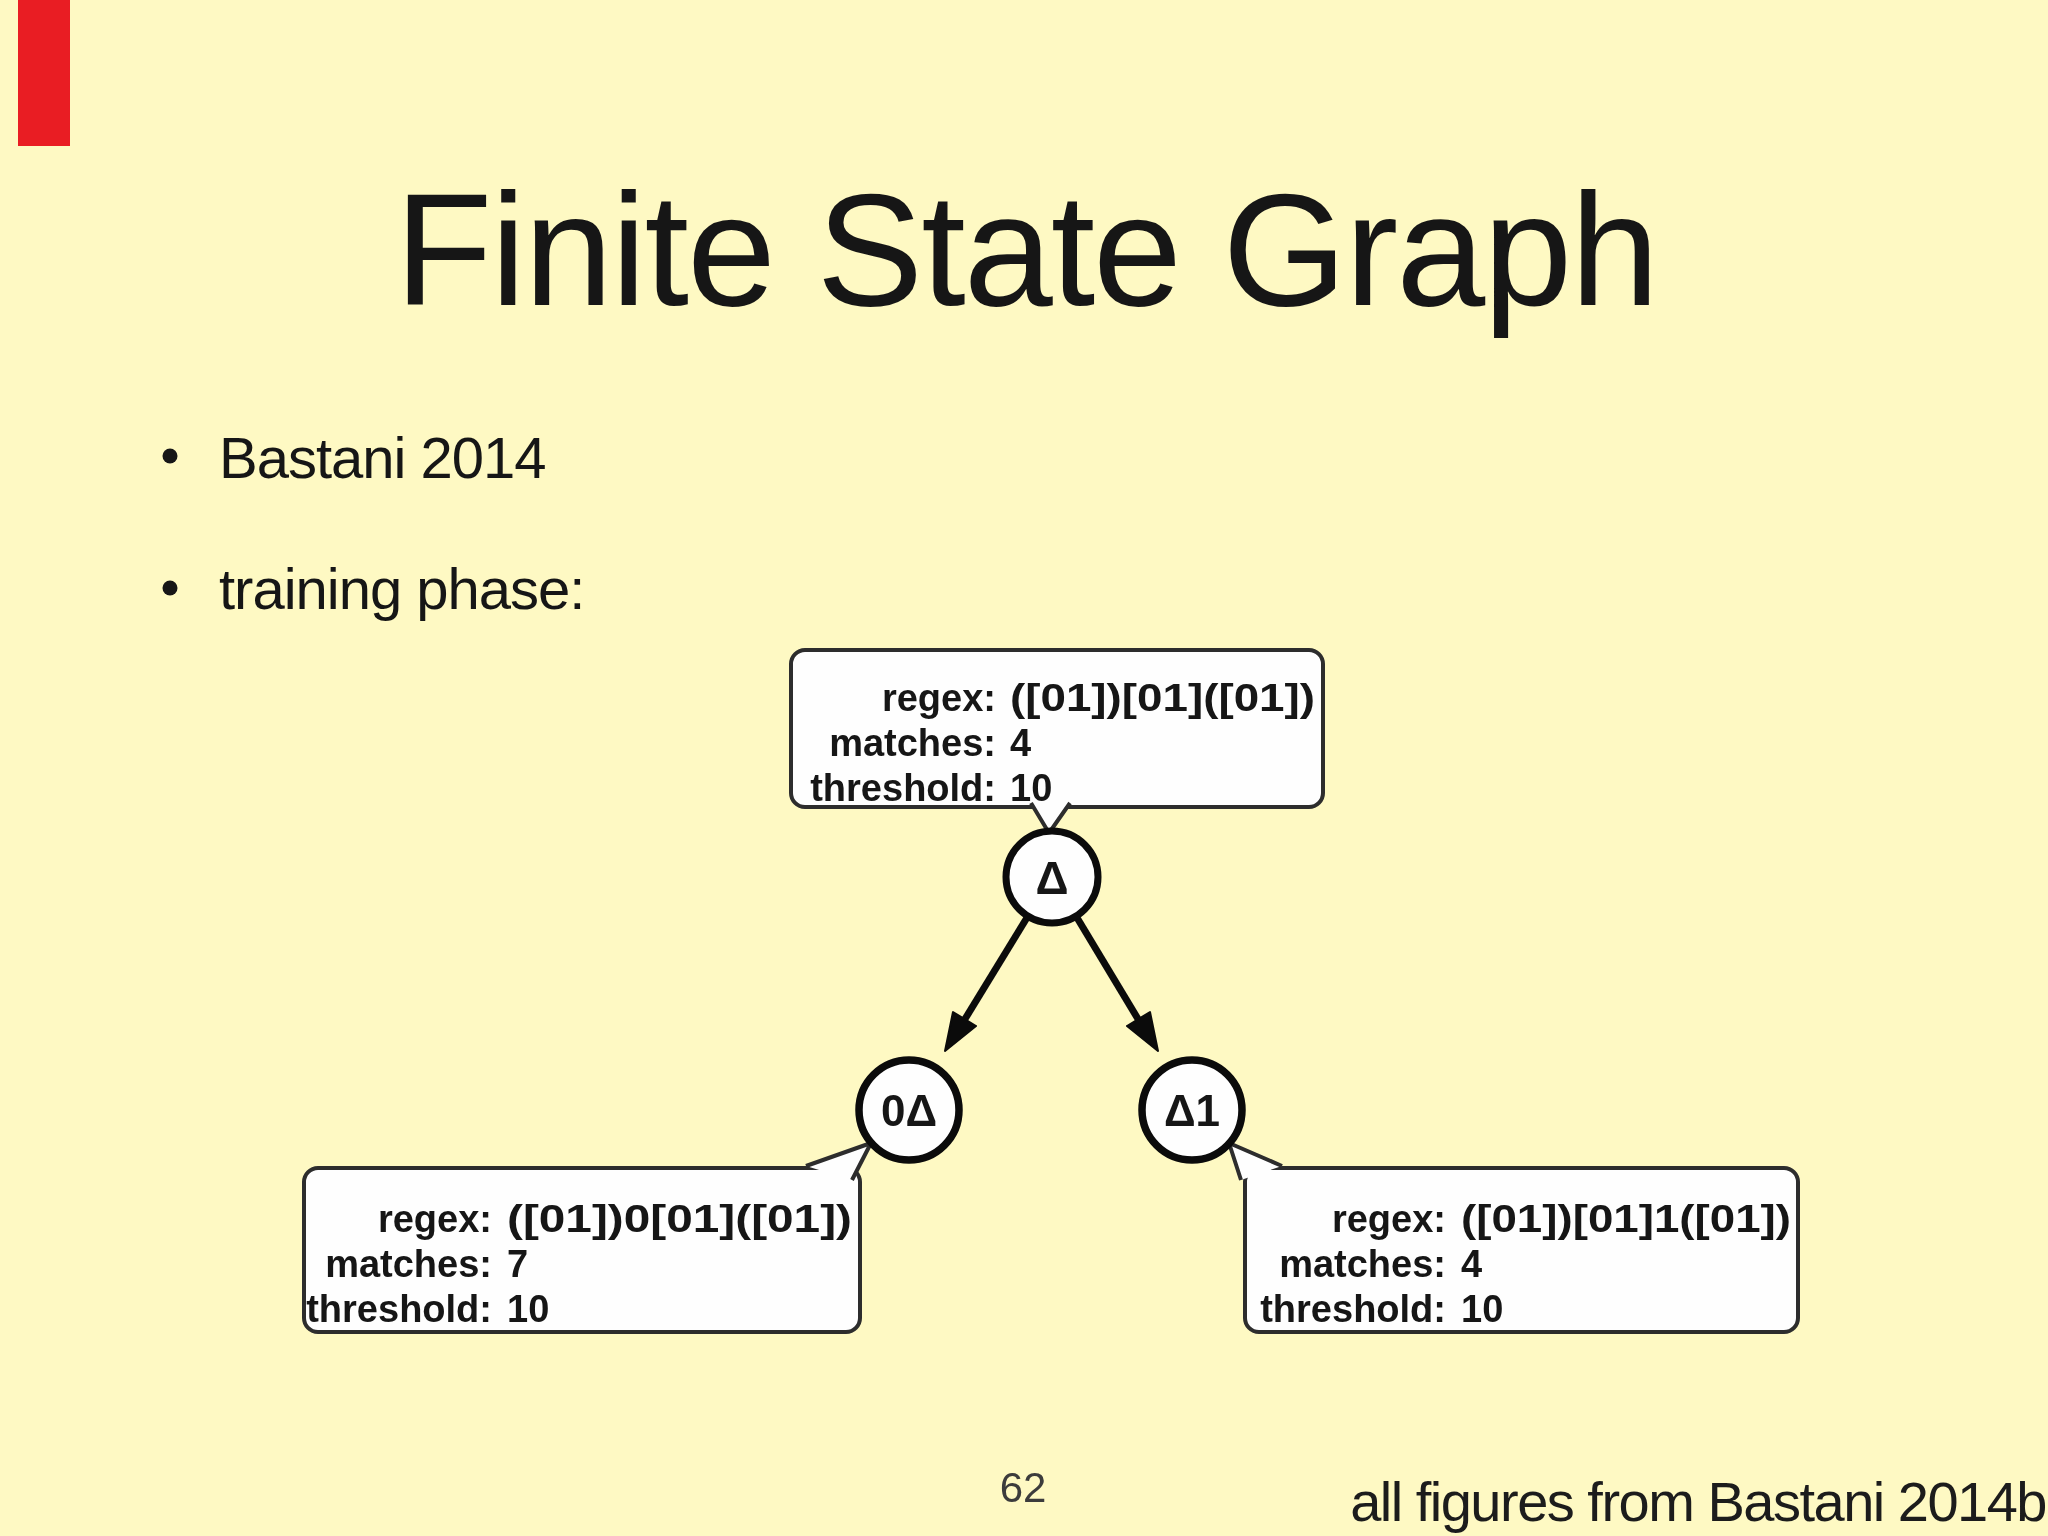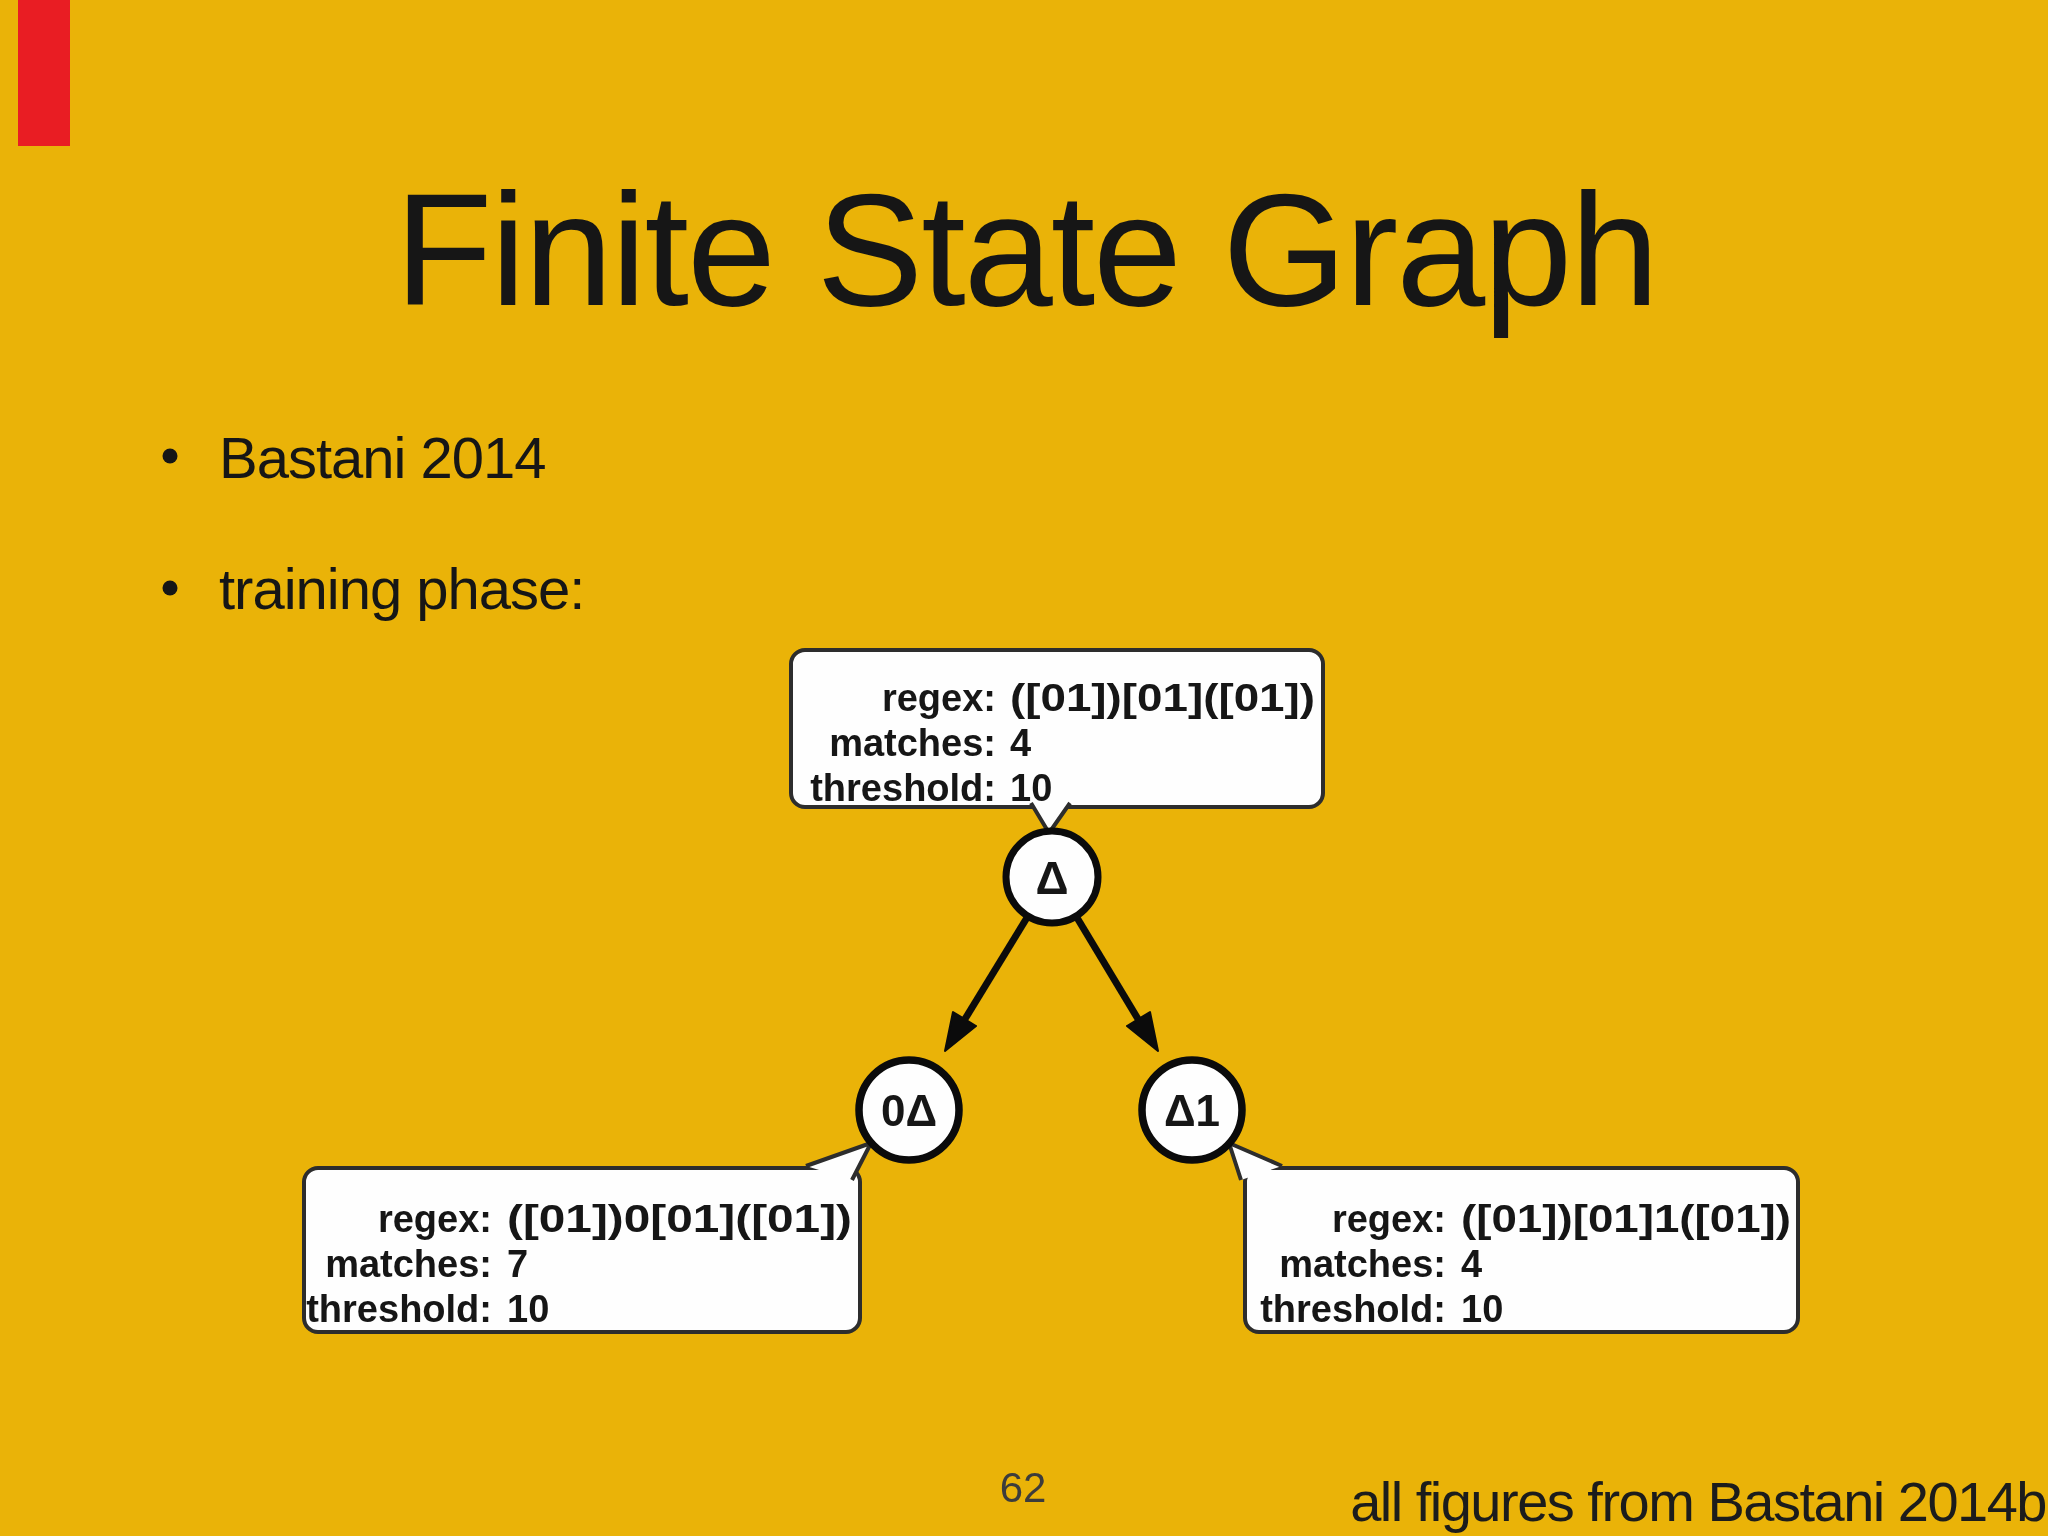"Finite State Graph" .slide { background: #eab308 -> #fef9c3 }
